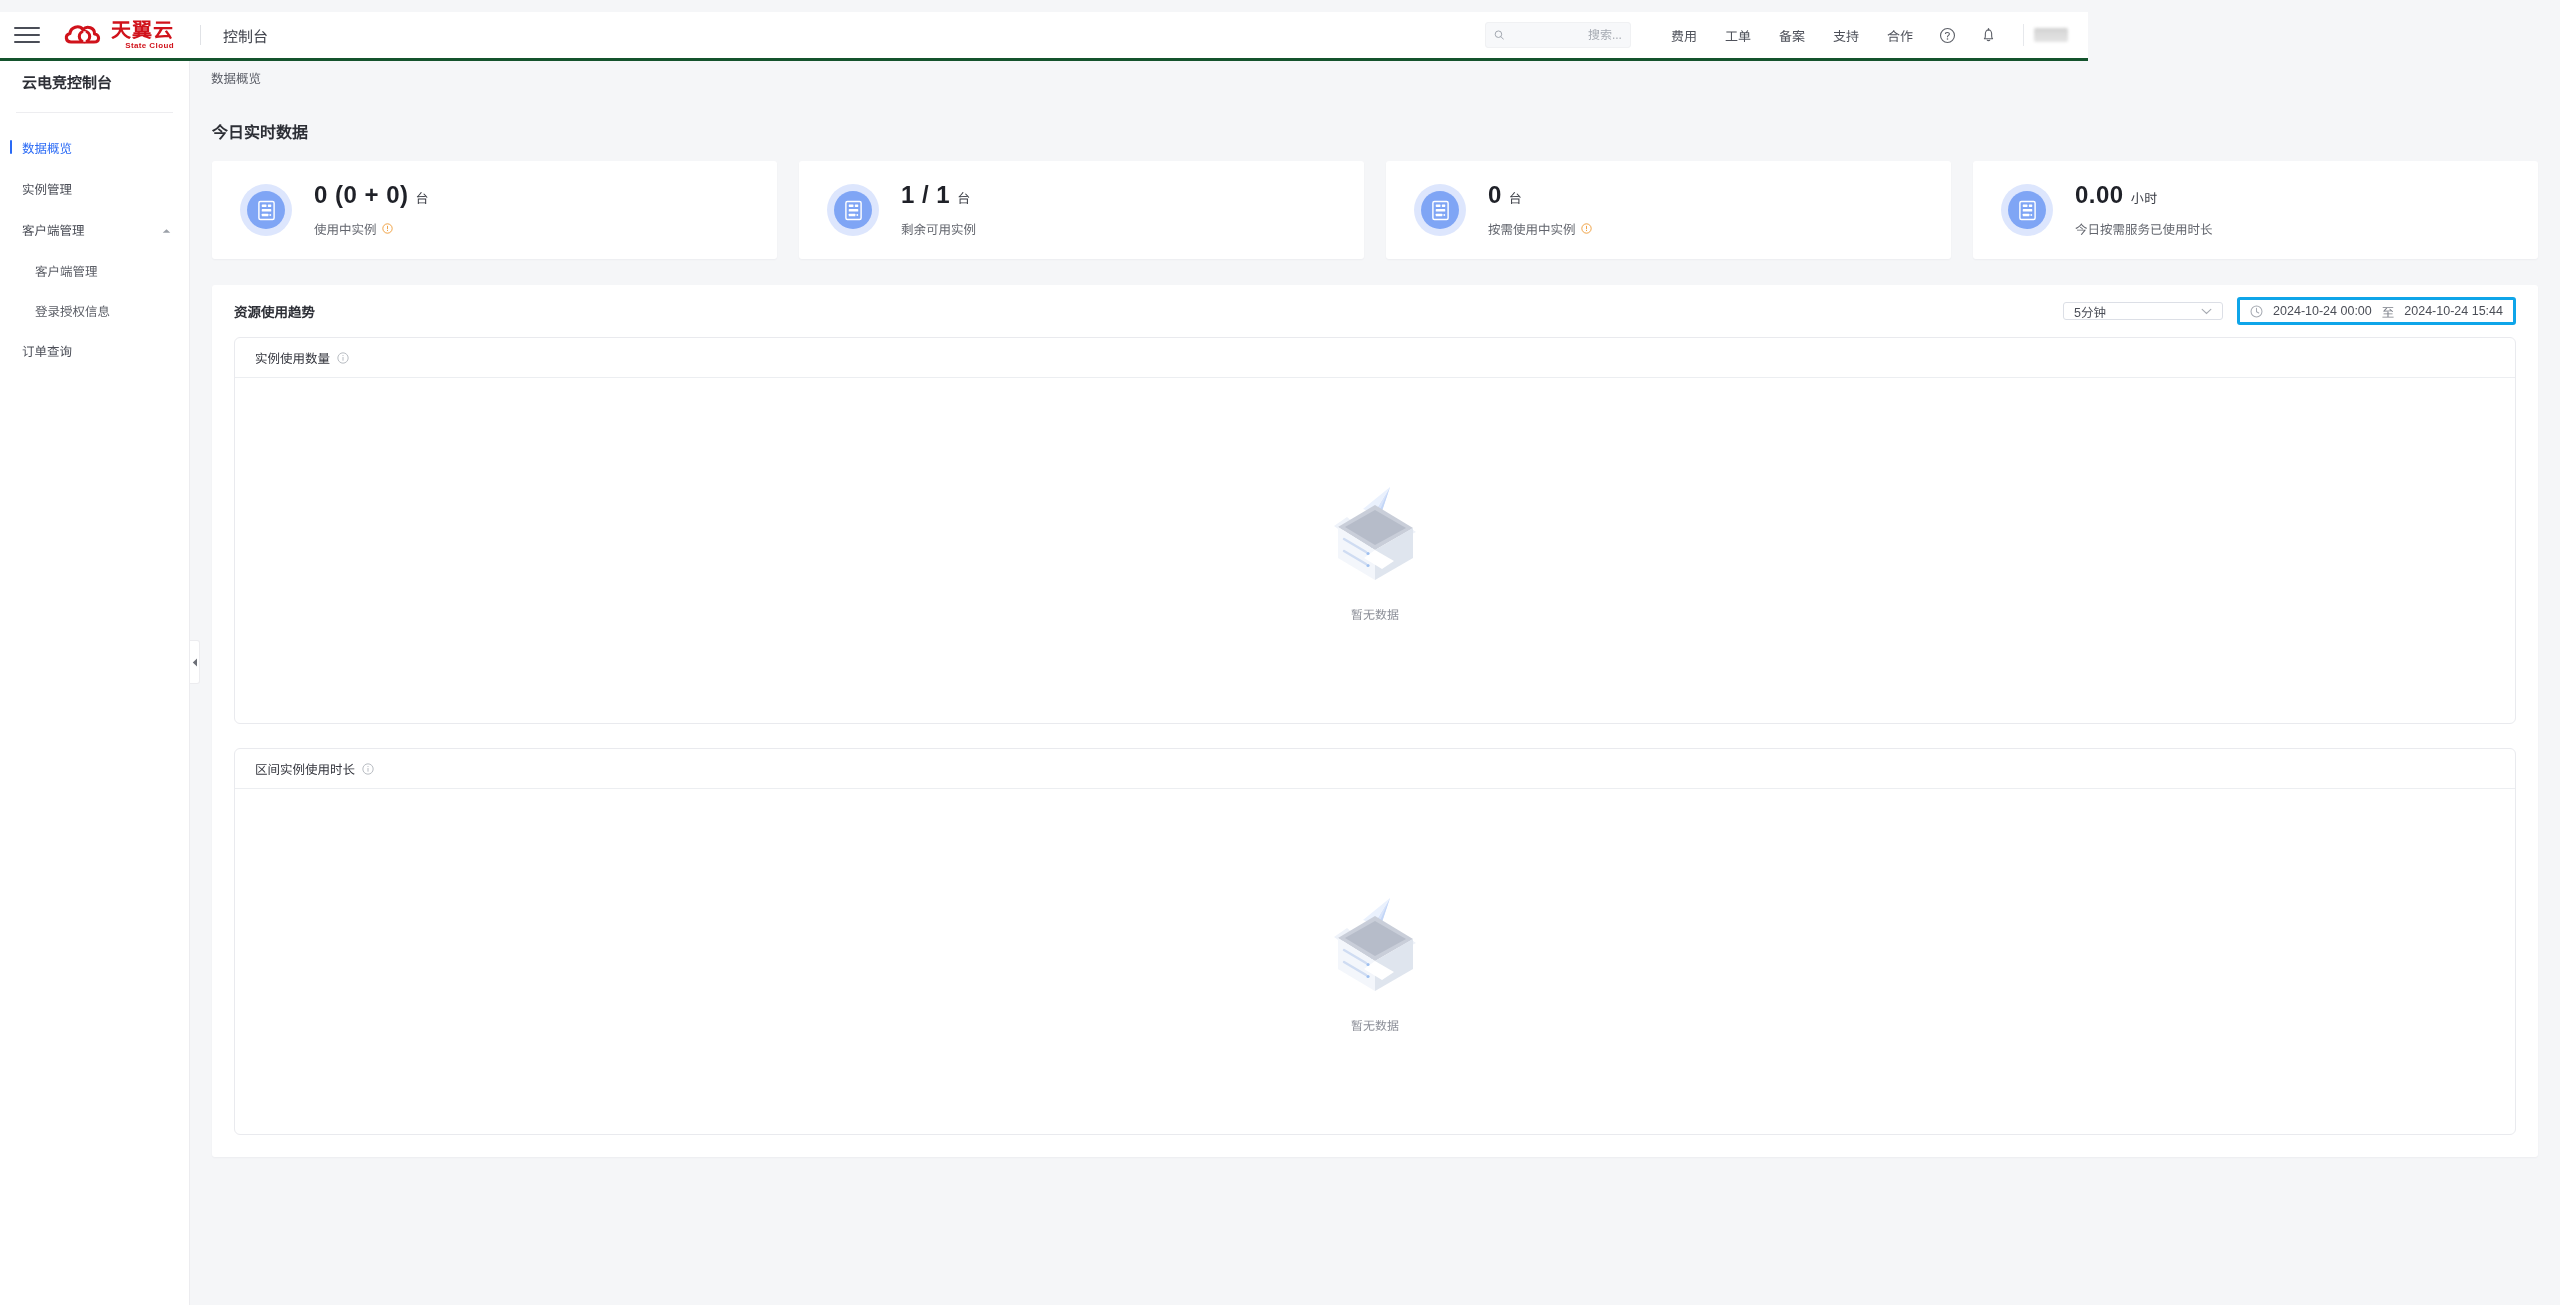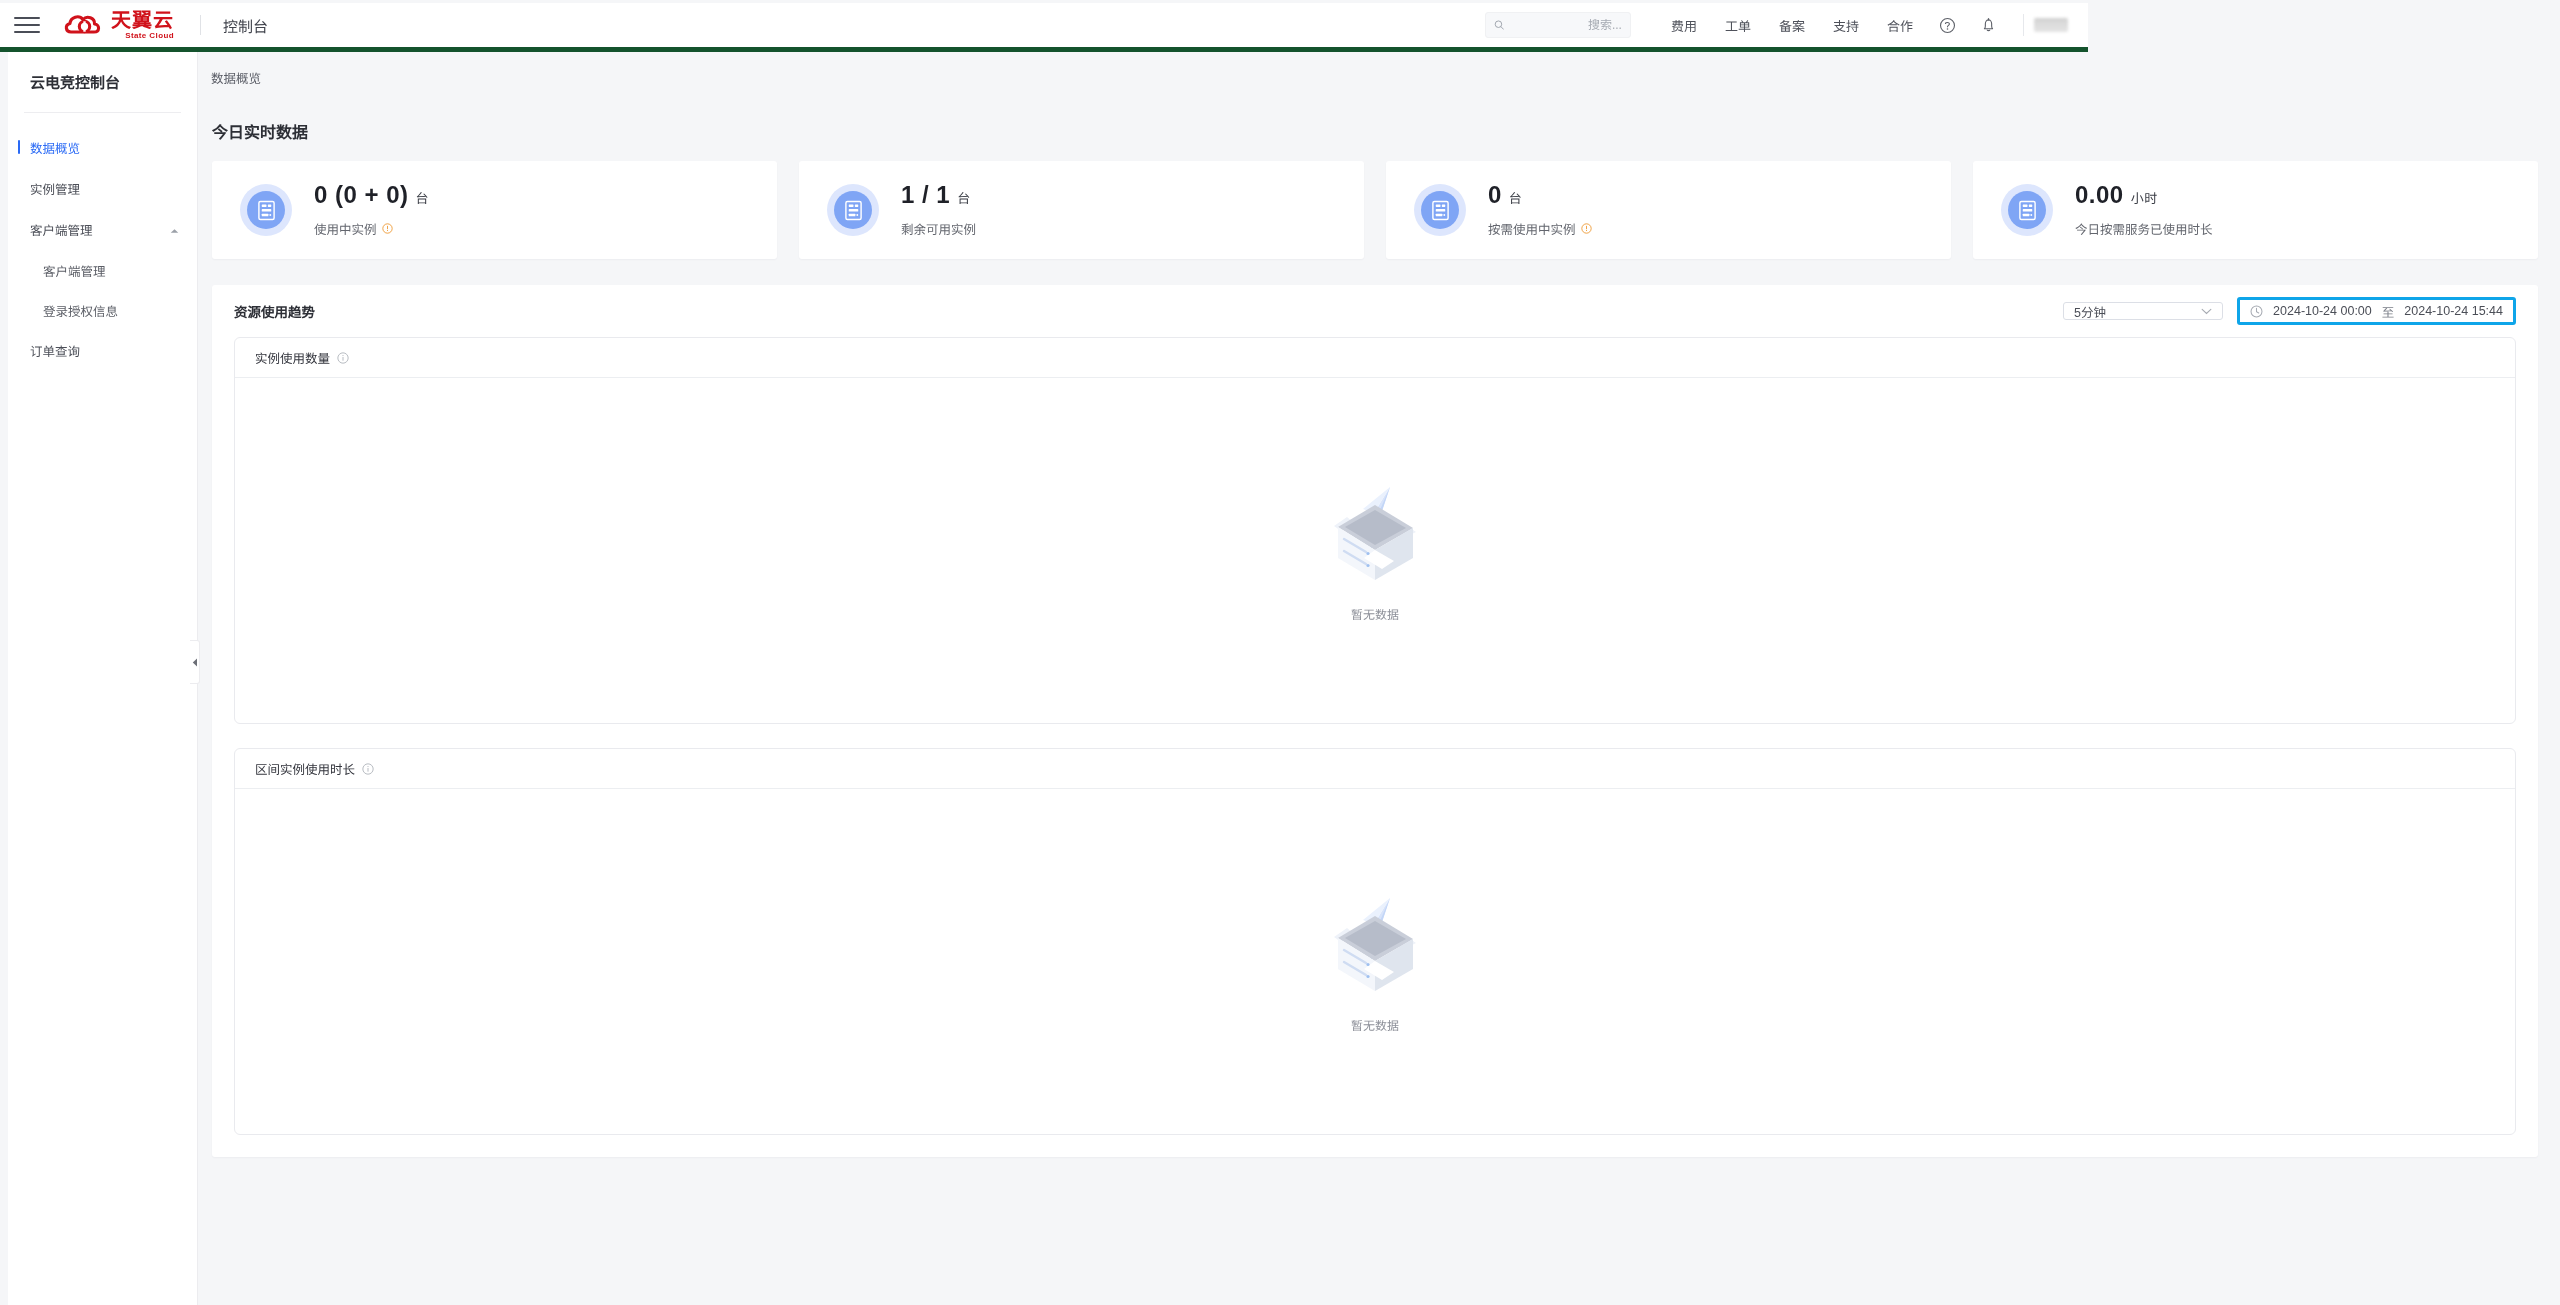"天翼云" .topbar { border-bottom: 5px solid #14532d -> 3px solid #14532d; top: 3px -> 12px }
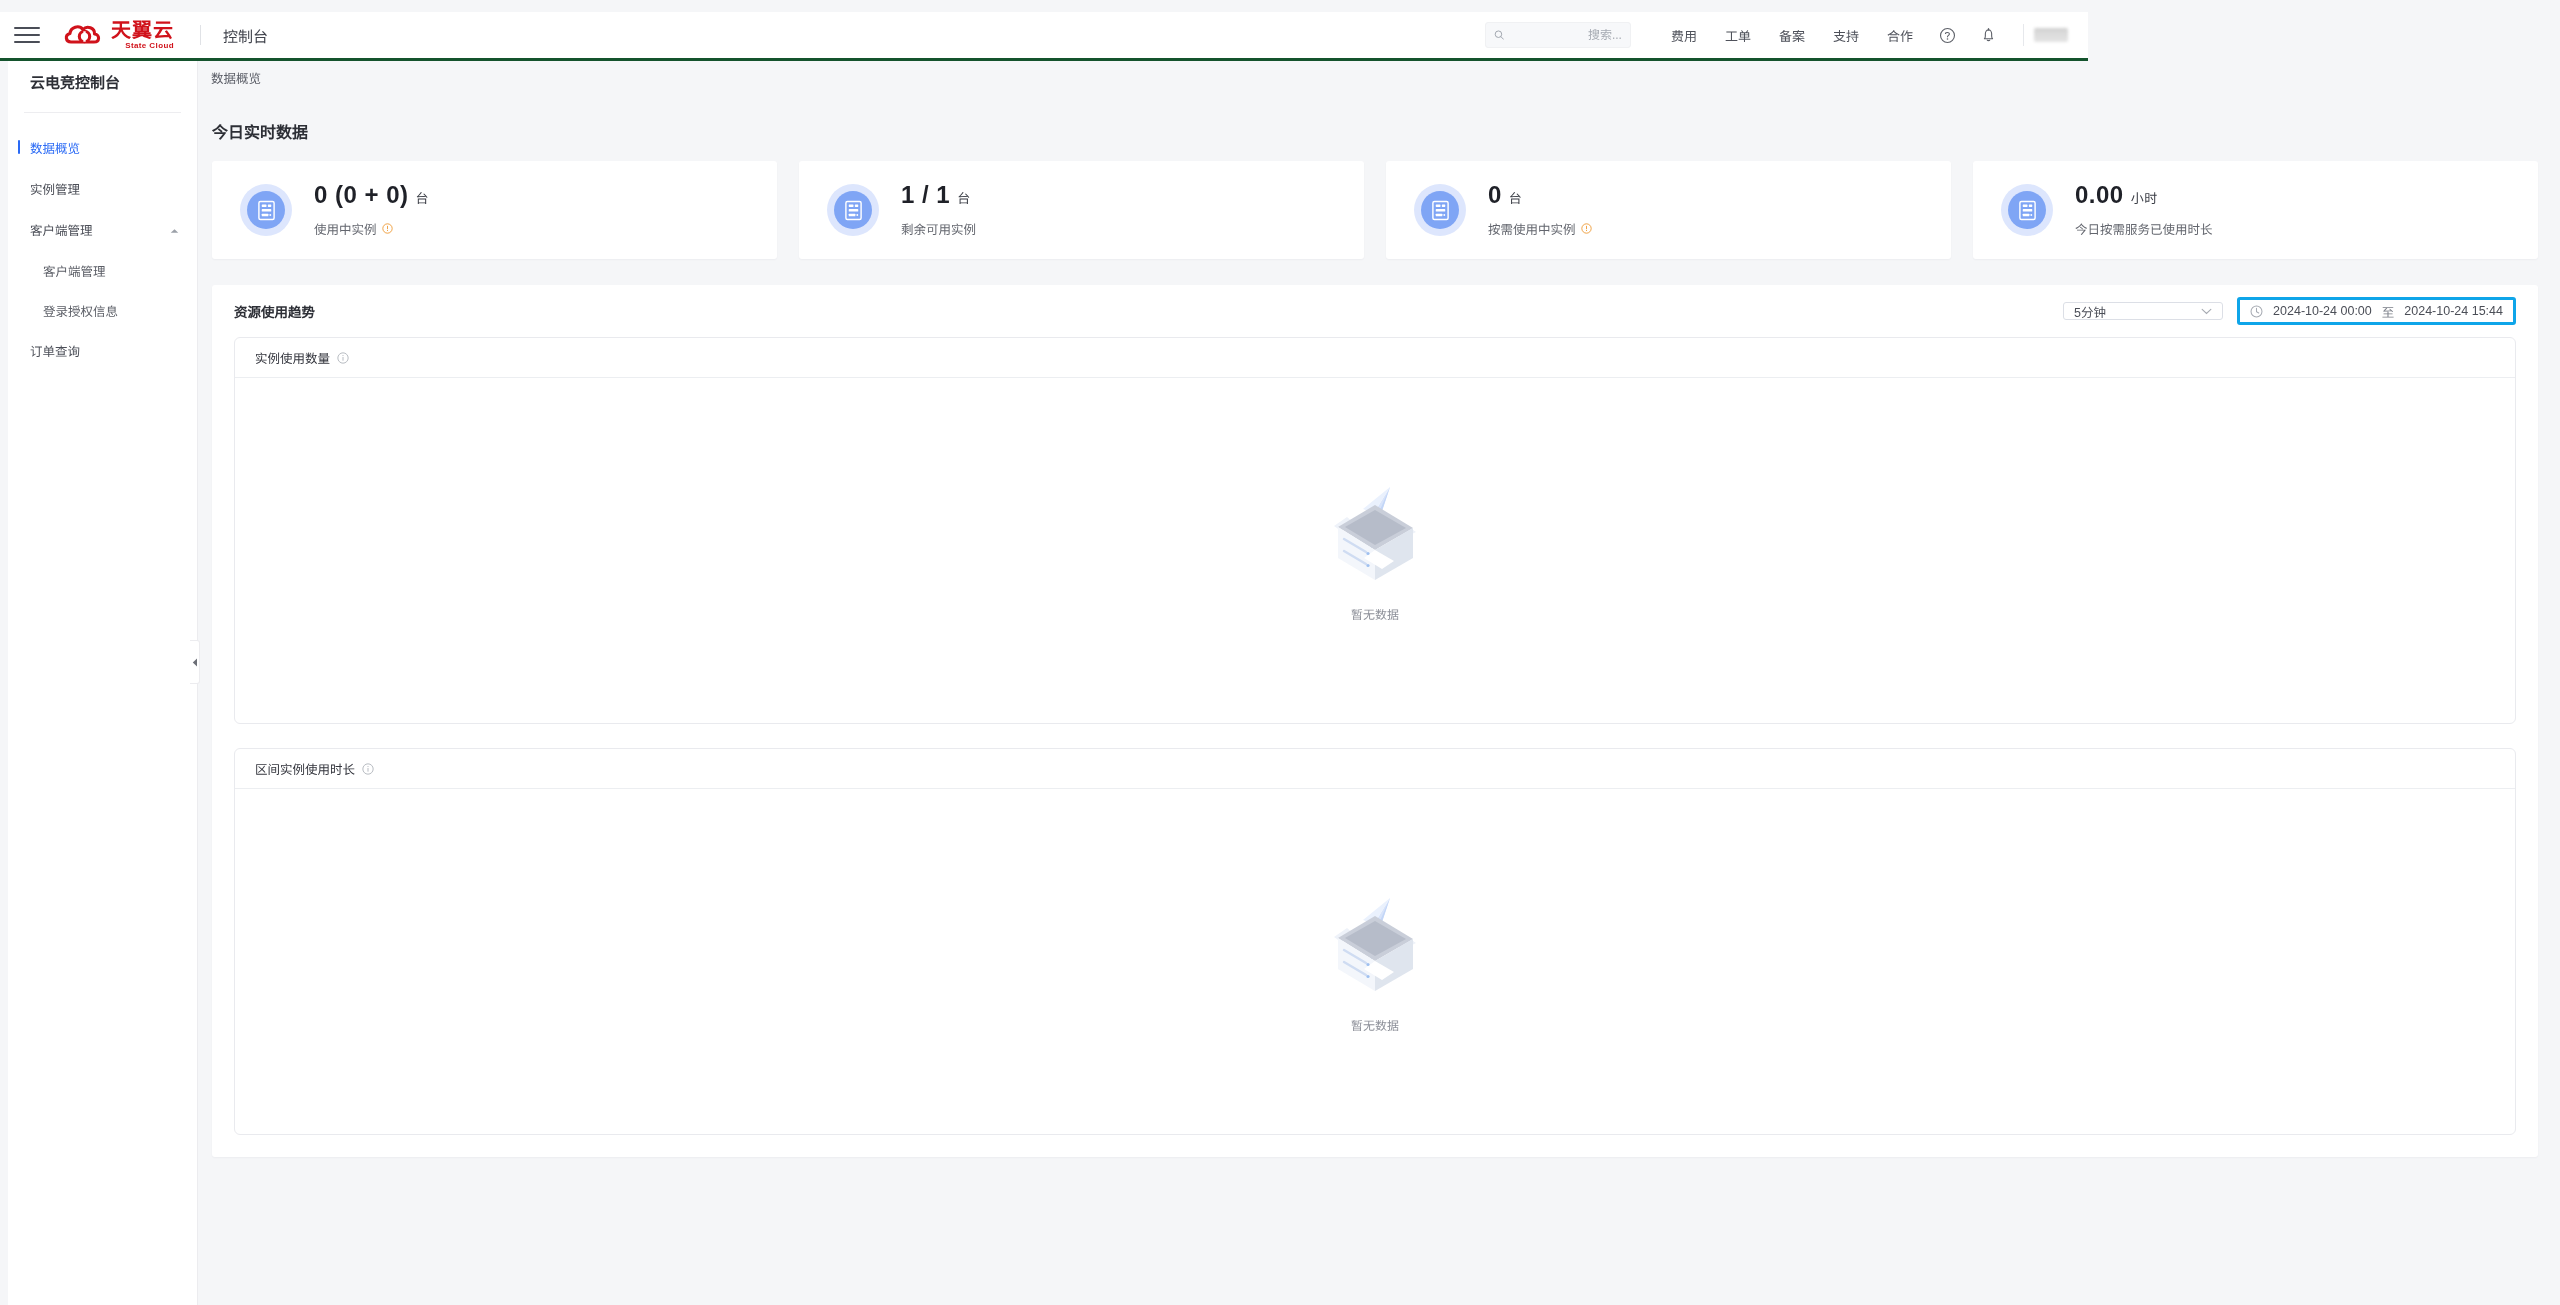"云电竞控制台" .sidebar { left: 8px -> 0 }
